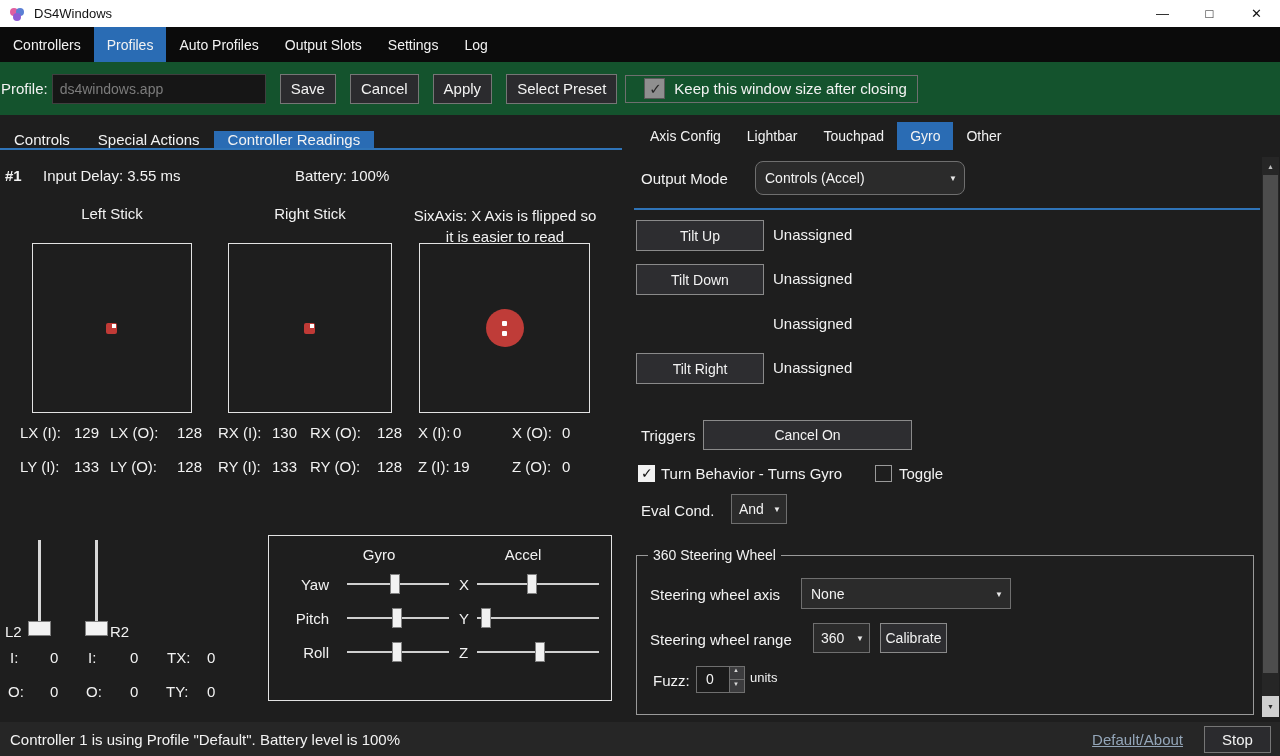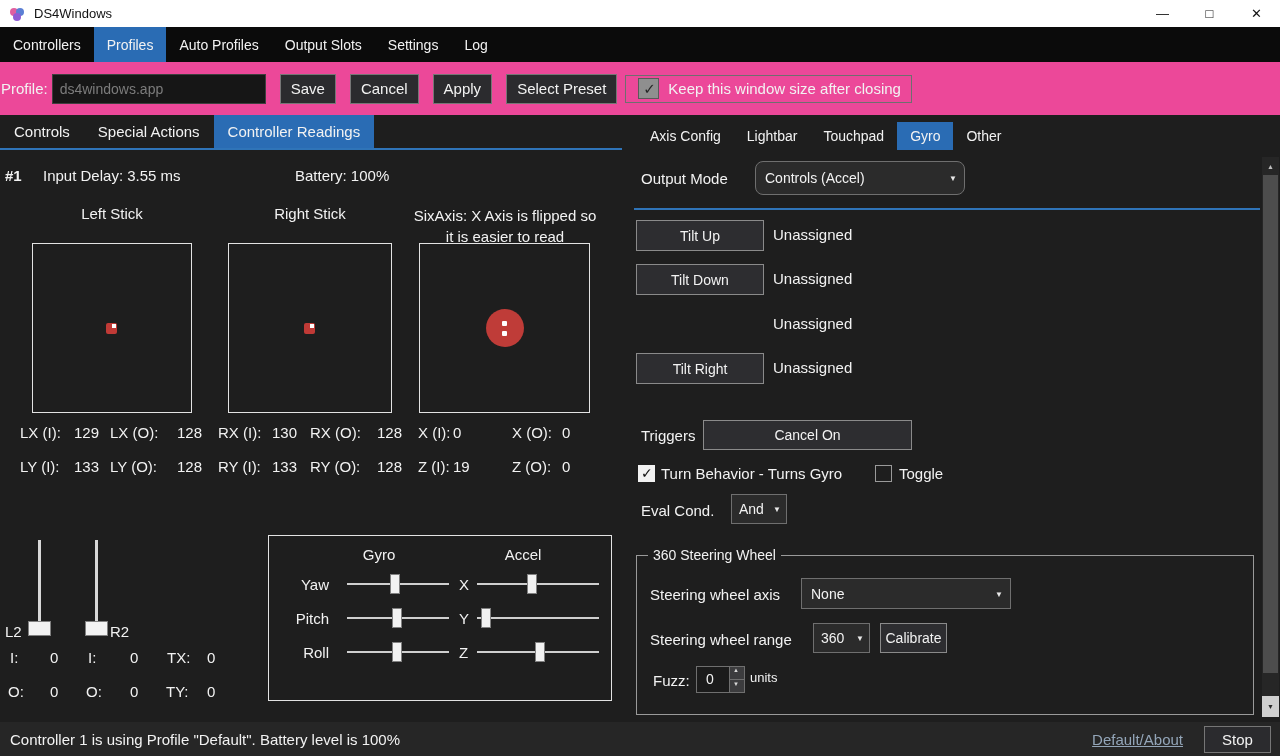"Profile:" .profilebar { background: #ec4899 -> #14532d }
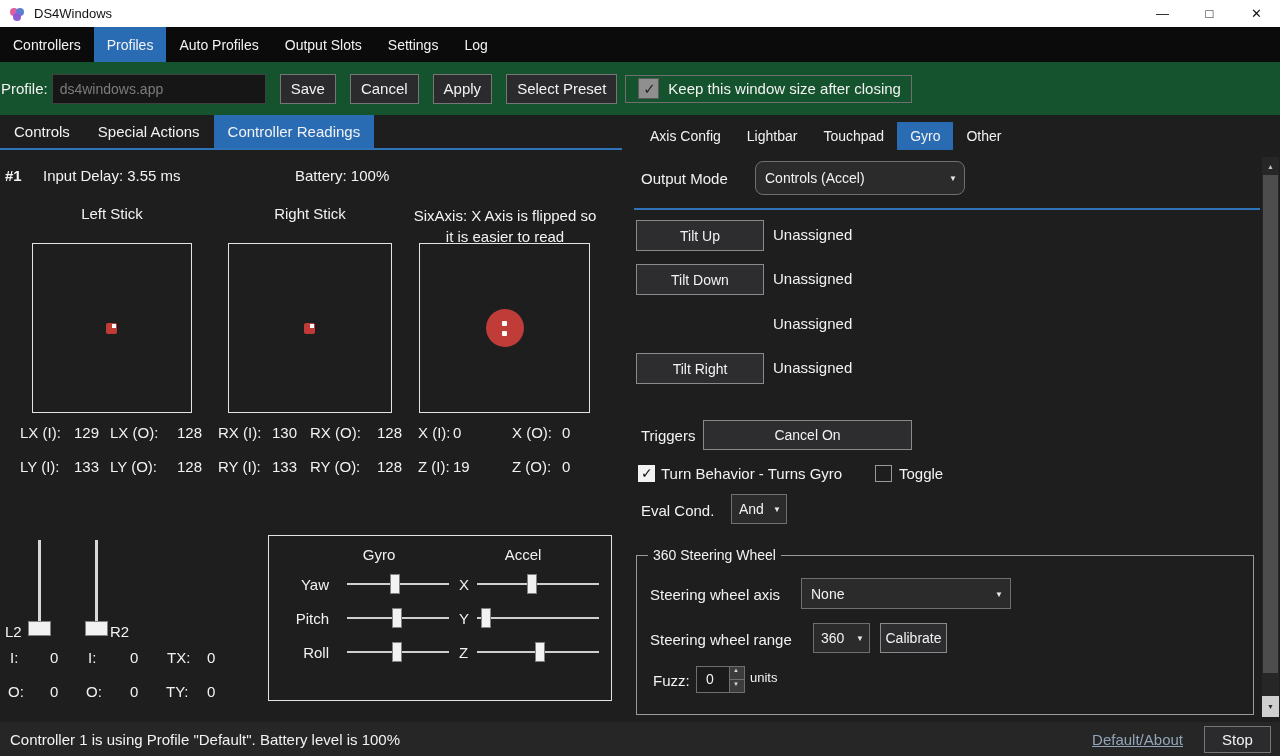"Keep this window size after" .keep-box { padding: 0 10px 0 12px -> 0 10px 0 18px }
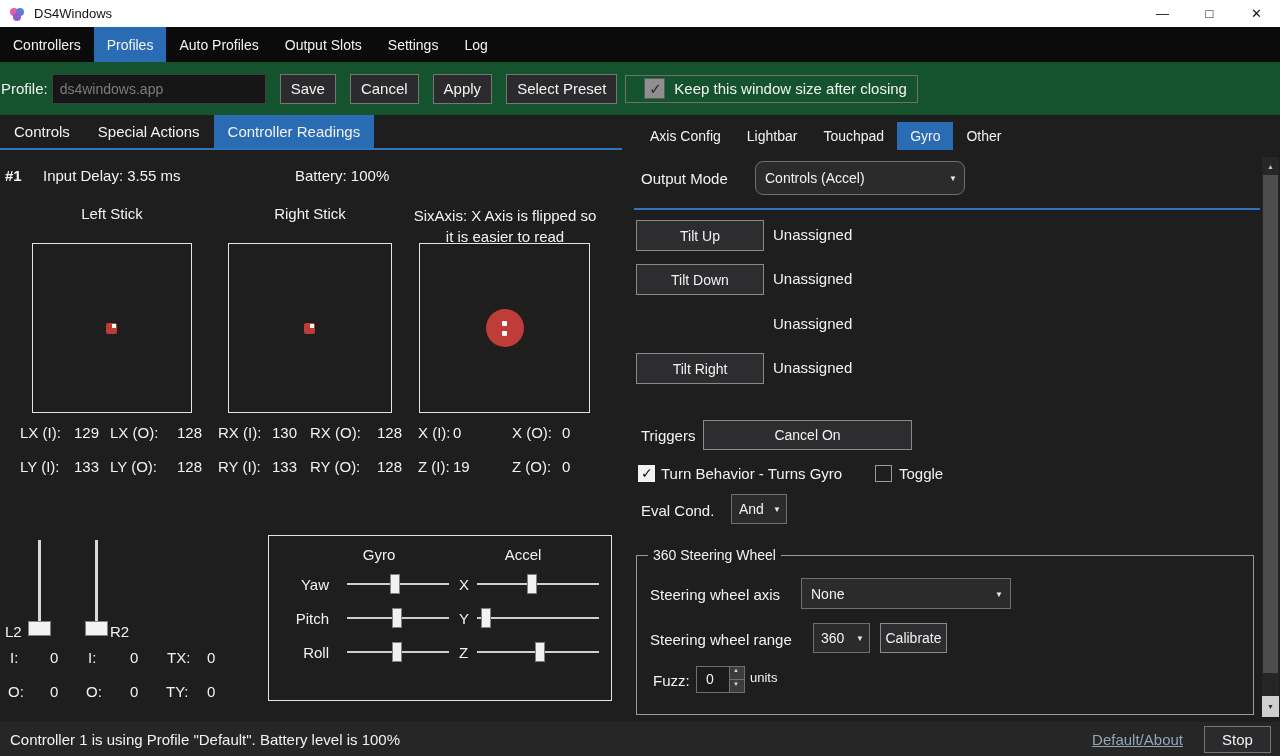"Controls" .left-tabs { align-items: none -> flex-end }
